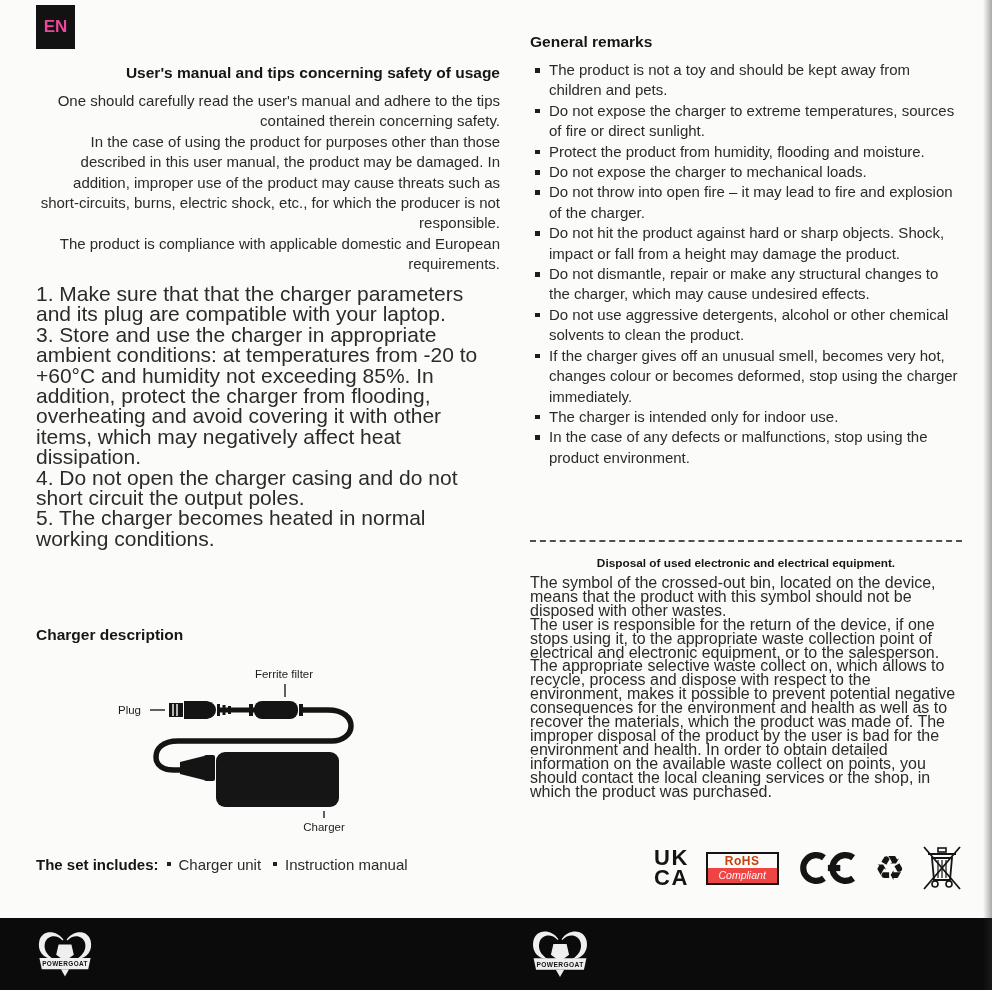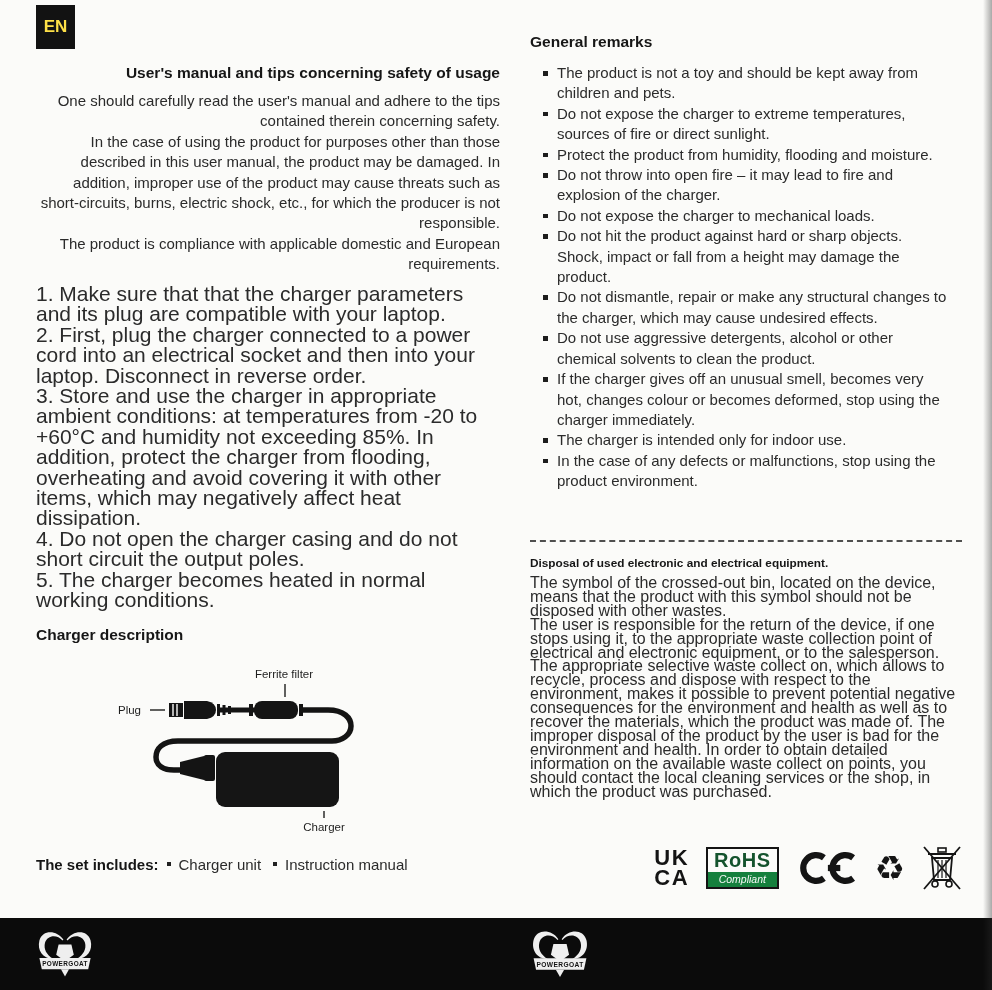"EN" .en-badge { color: #fde047 -> #ec4899 }
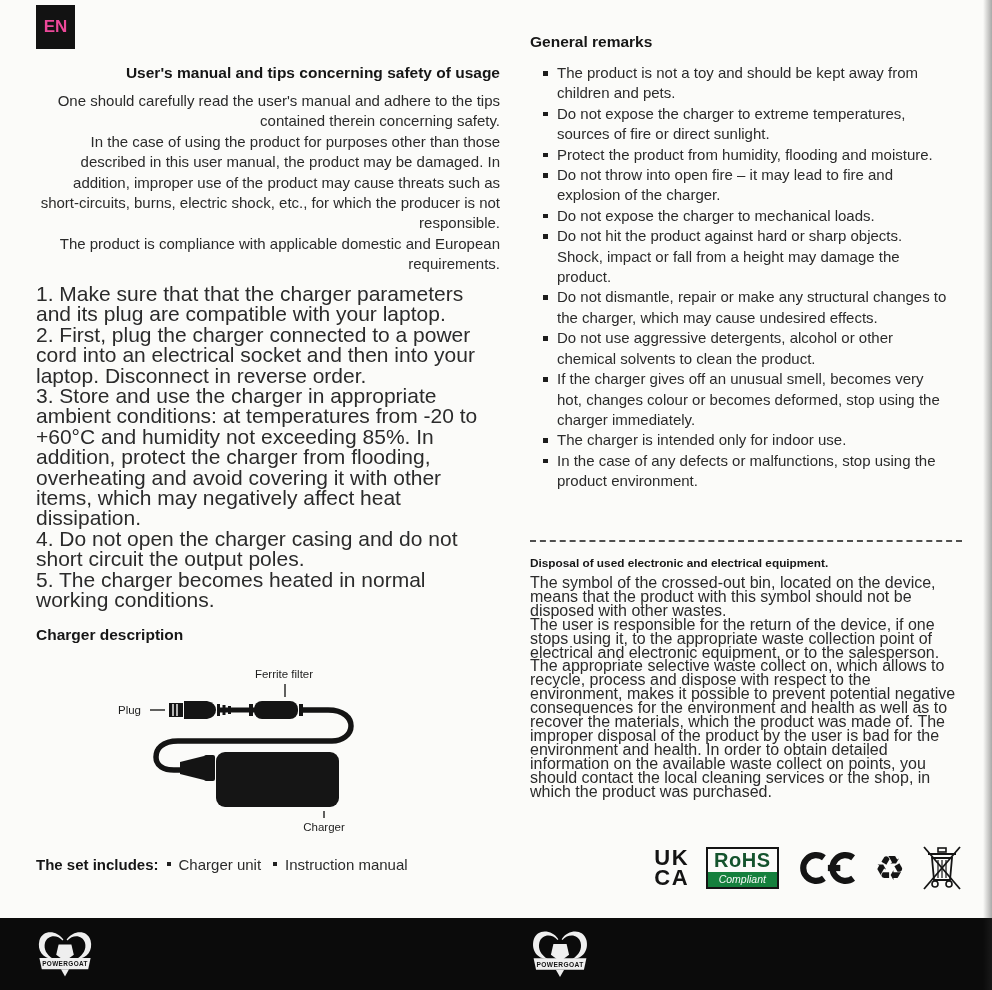"The product is not a" .bullet-list { margin: 12px -> 4px }
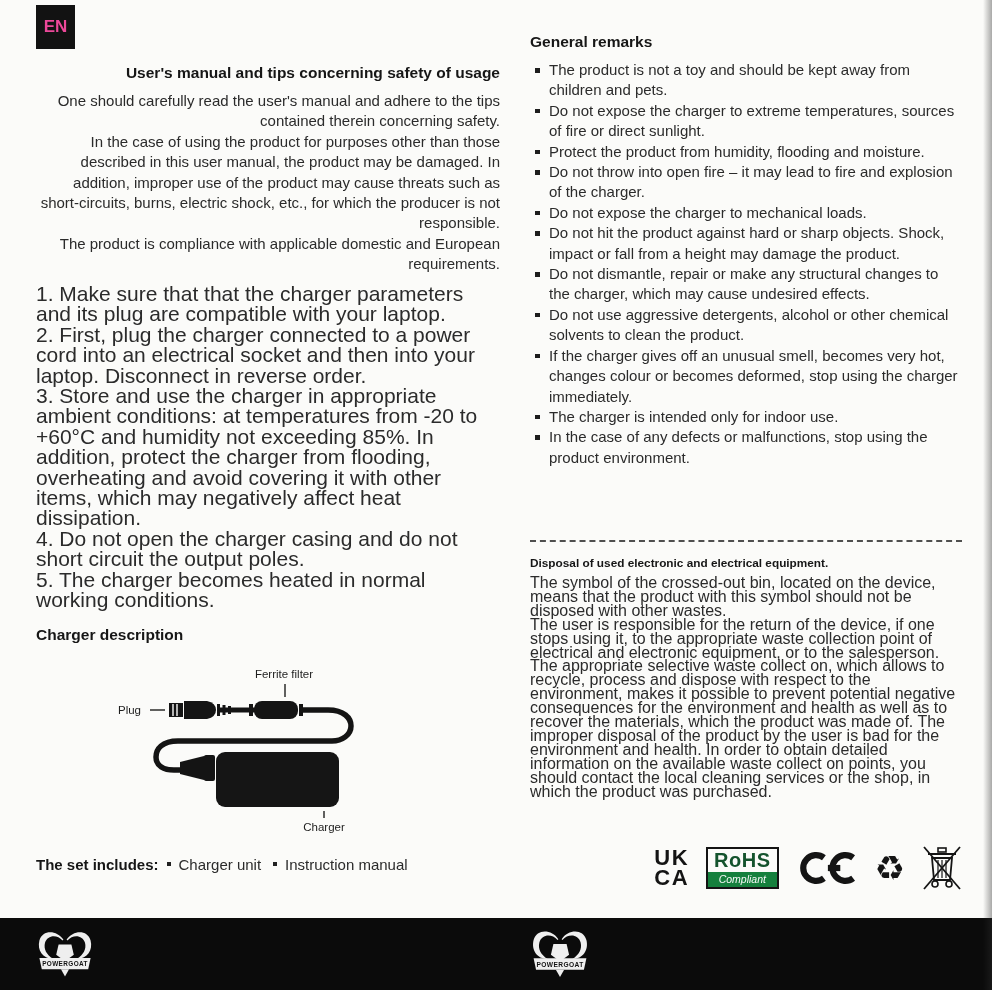"Do not throw into open" li { order: before "Do not expose the charger to mechanical" -> after "Do not expose the charger to mechanical" }
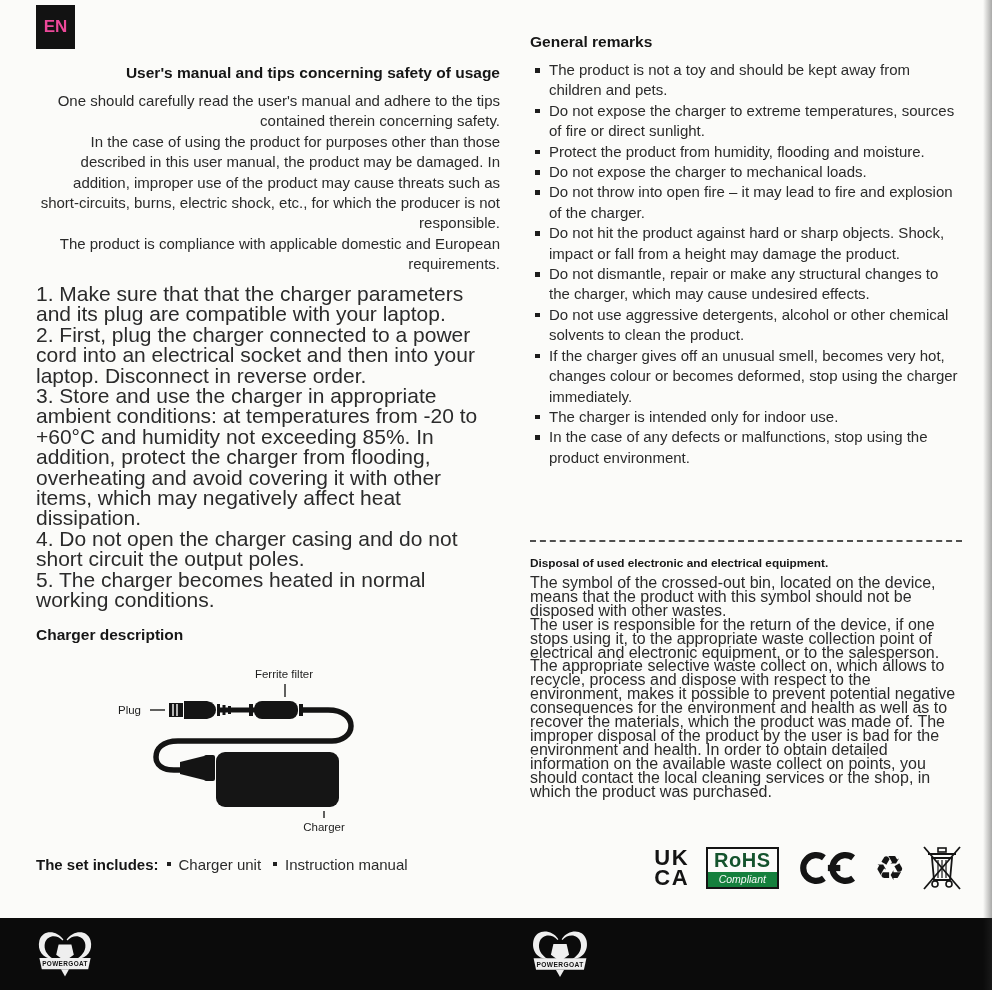"2. First, plug the charger" div { html: <div>2. First, plug the charger connected to a power cord into an electrical socket and then into your laptop. Disconnect in reverse order.</div> -> none }
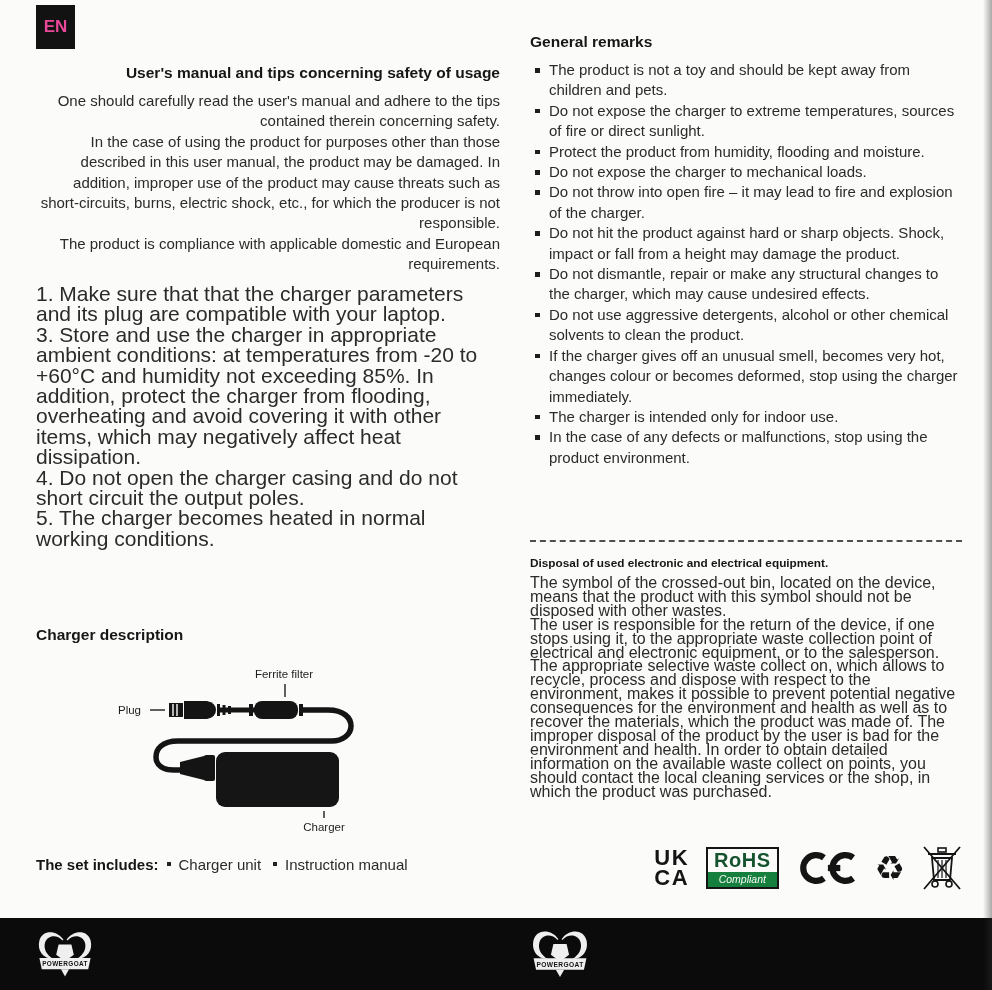"Disposal of used electronic and" .disposal-heading { text-align: none -> center }
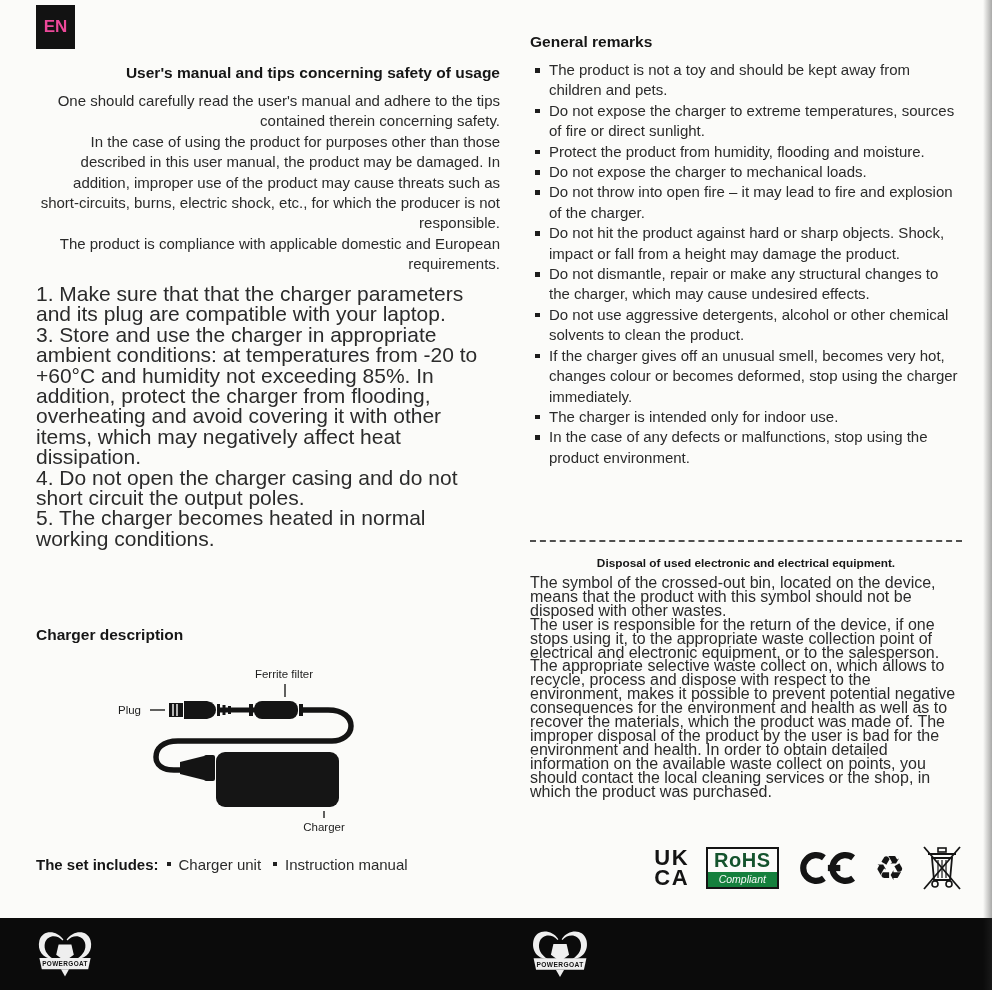"RoHS" .rohs-top { color: #14532d -> #c2410c; font-size: 20px -> 12px; padding: 0 6px -> 0 17px }
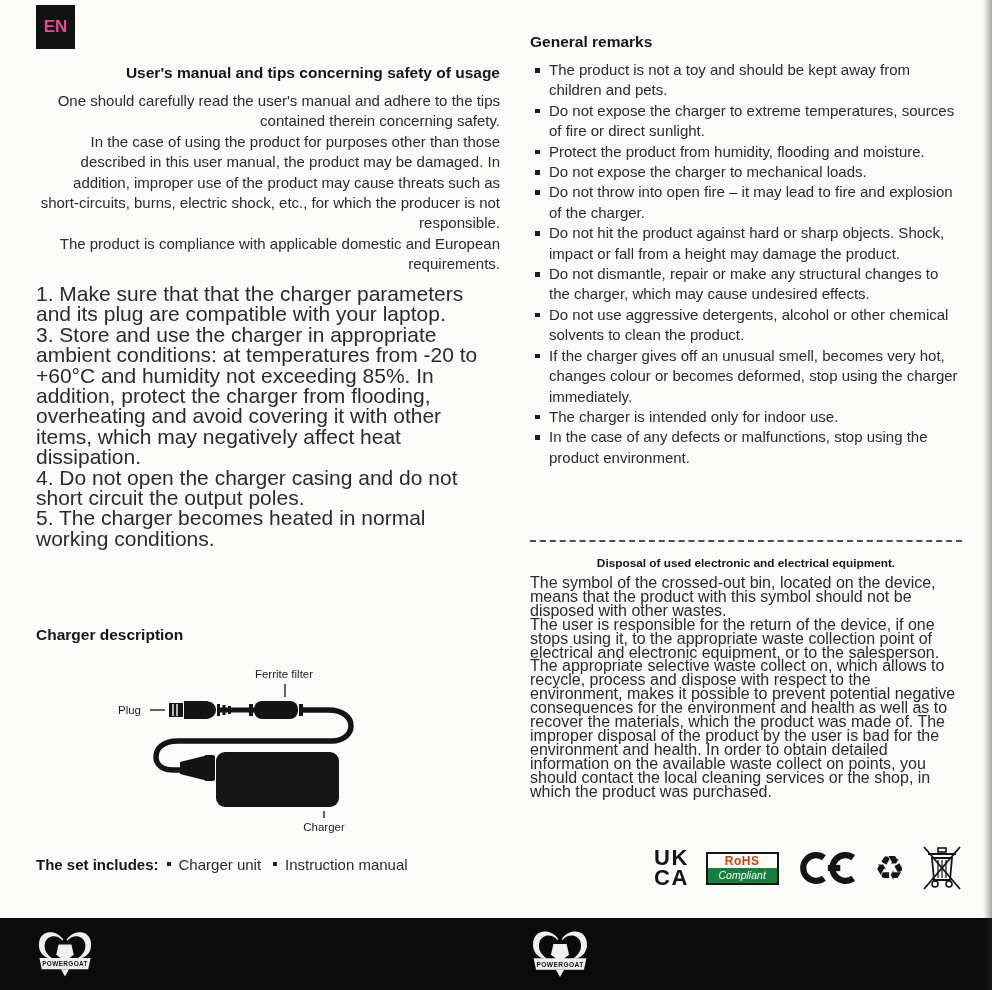"Compliant" .rohs-bottom { background: #15803d -> #ef4444 }
